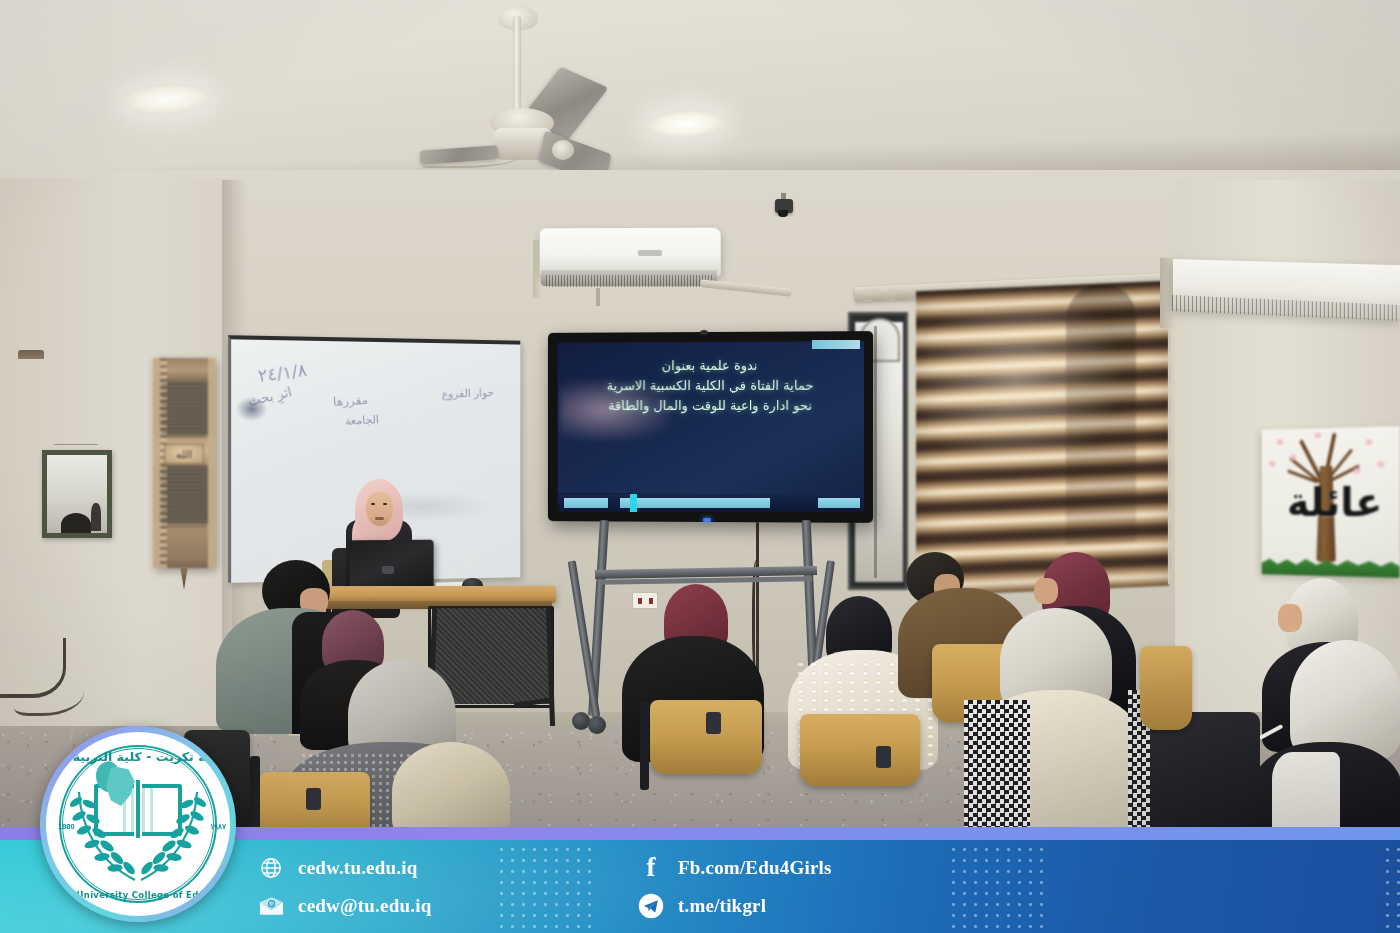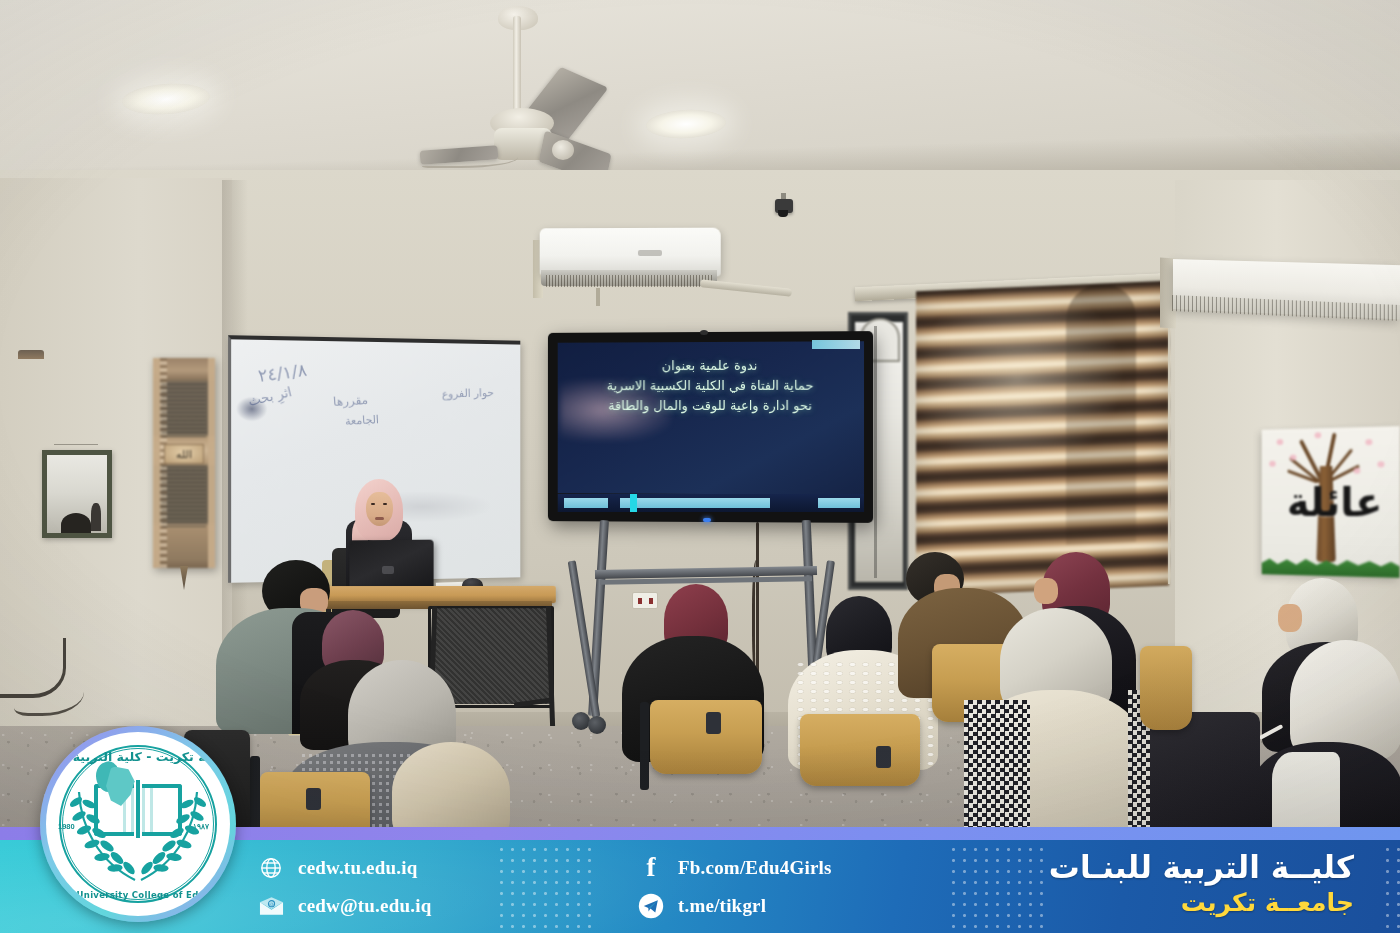"١٩٨٧" .sy-r { right: 21px -> 4px }
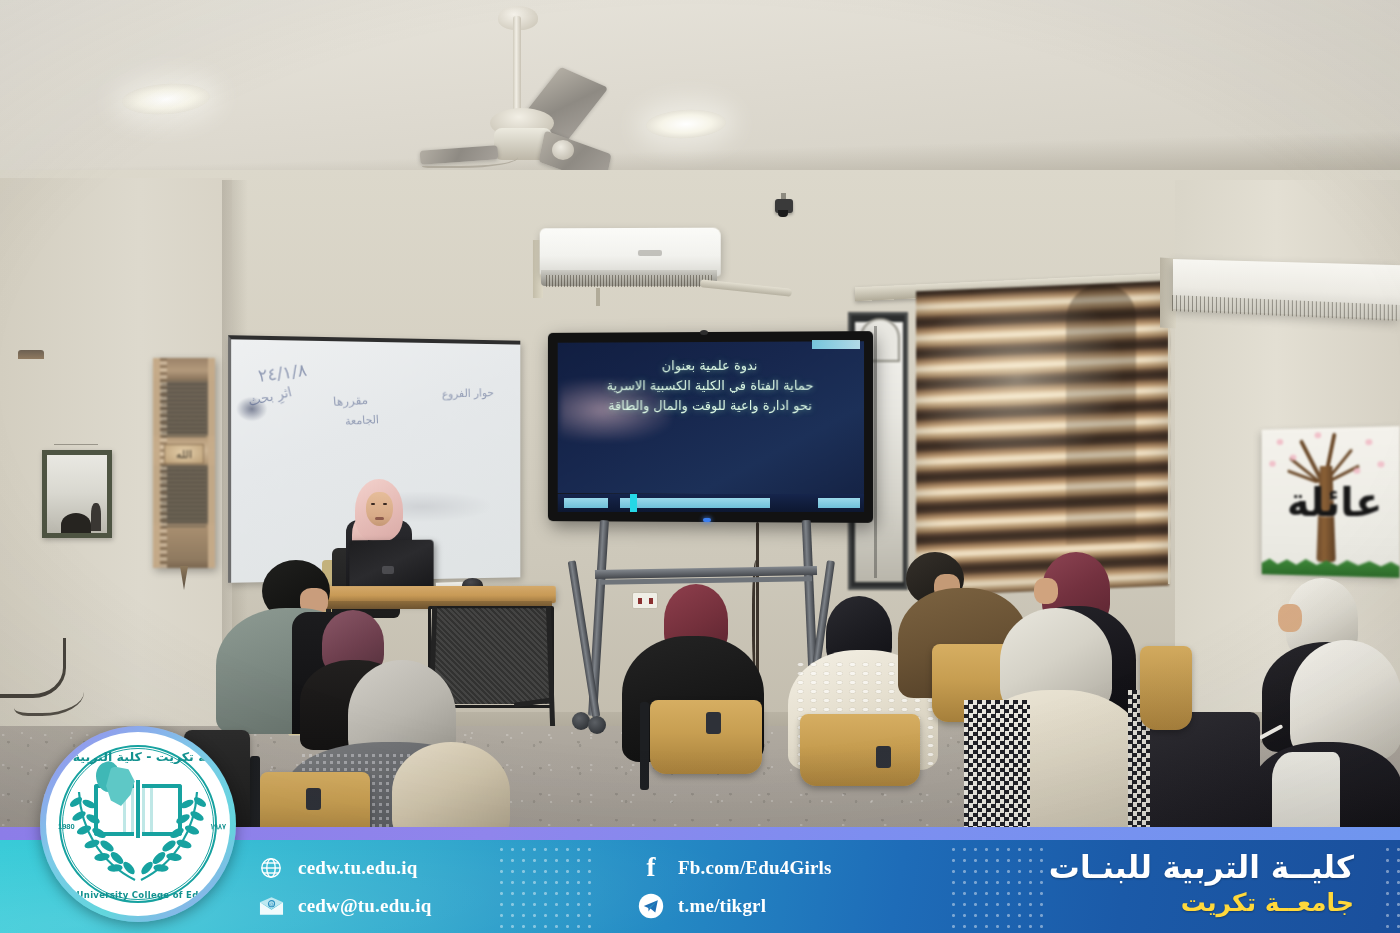"كليــة التربية للبنـات" div.brand { html: <div> <div>كليــة التربية للبنـات</div> <div>جامعــة تكريت</div> </div> -> none }
